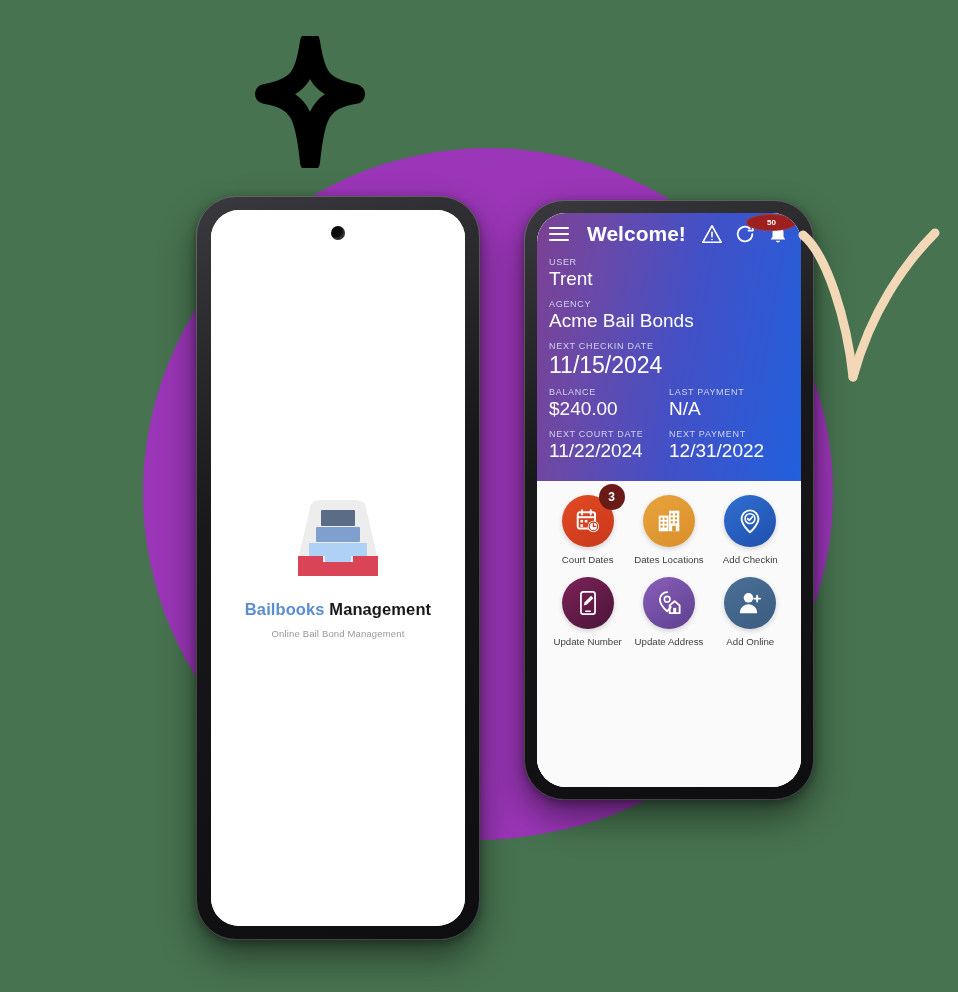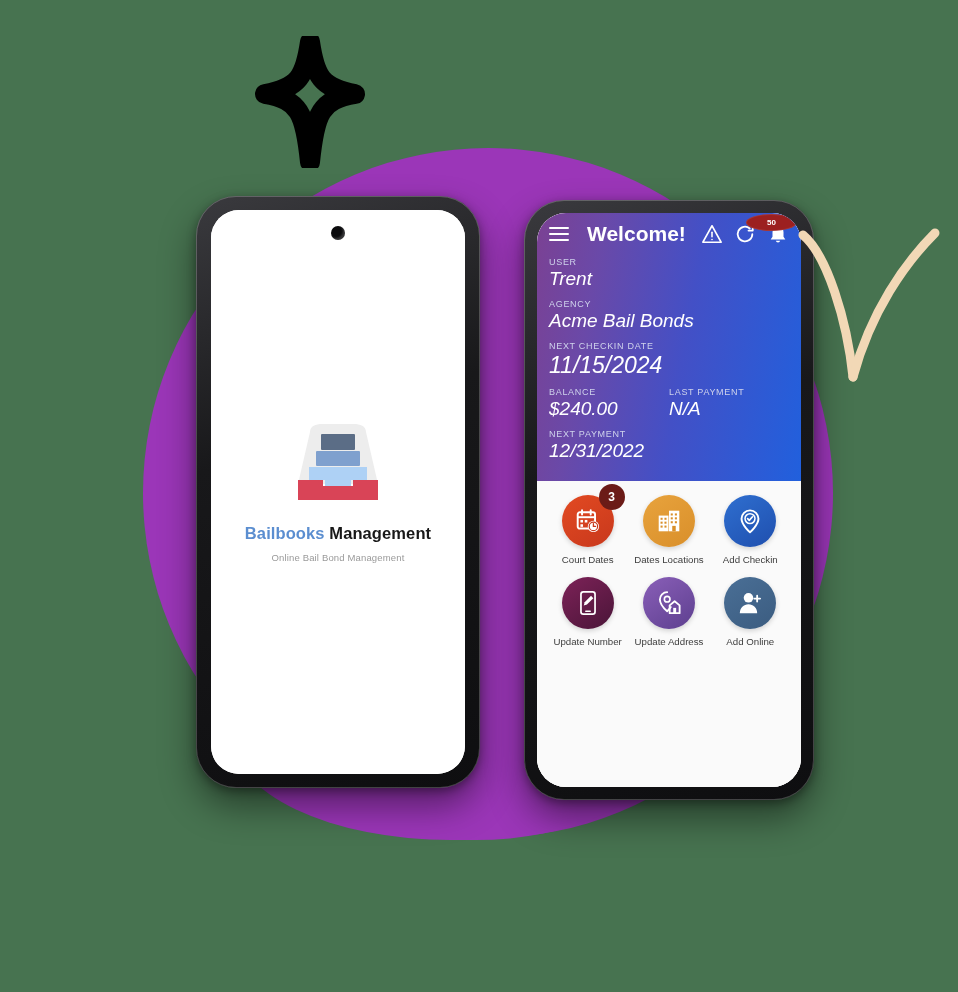"Trent" .val { font-style: italic -> none }
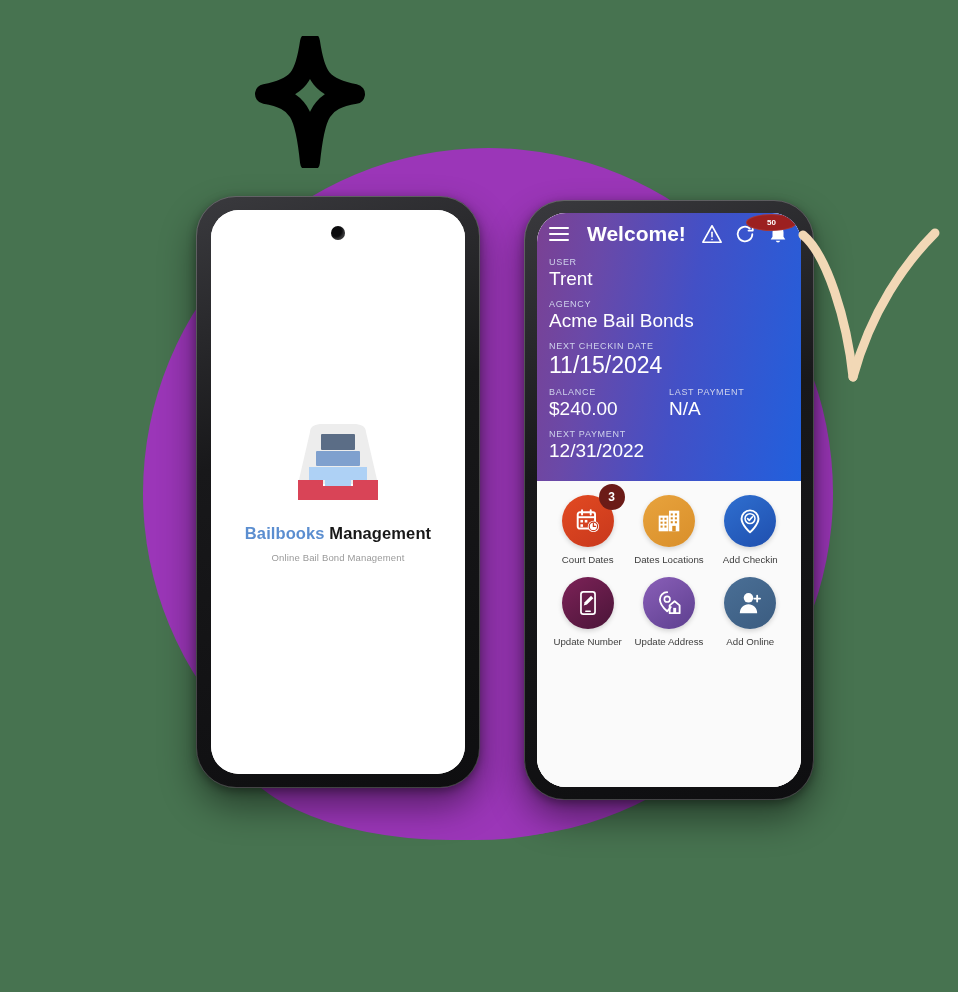"NEXT COURT DATE" div { html: none -> <div> <div>NEXT COURT DATE</div> <div>11/22/2024</div> </div> }
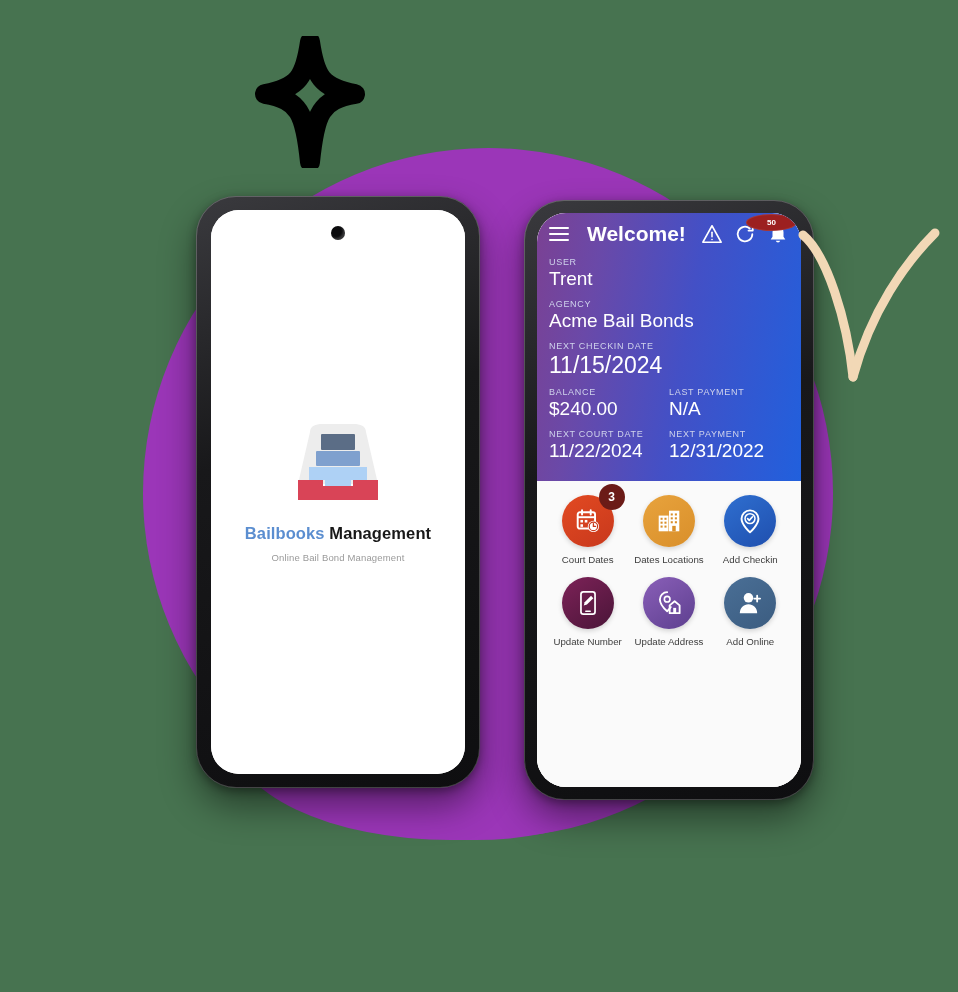"Bailbooks Management" .phone-left { height: 592px -> 744px }
